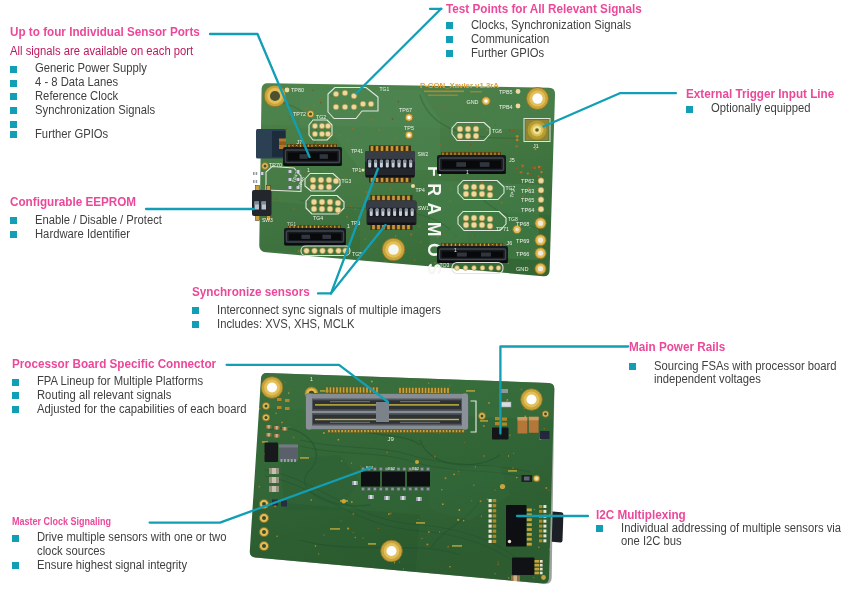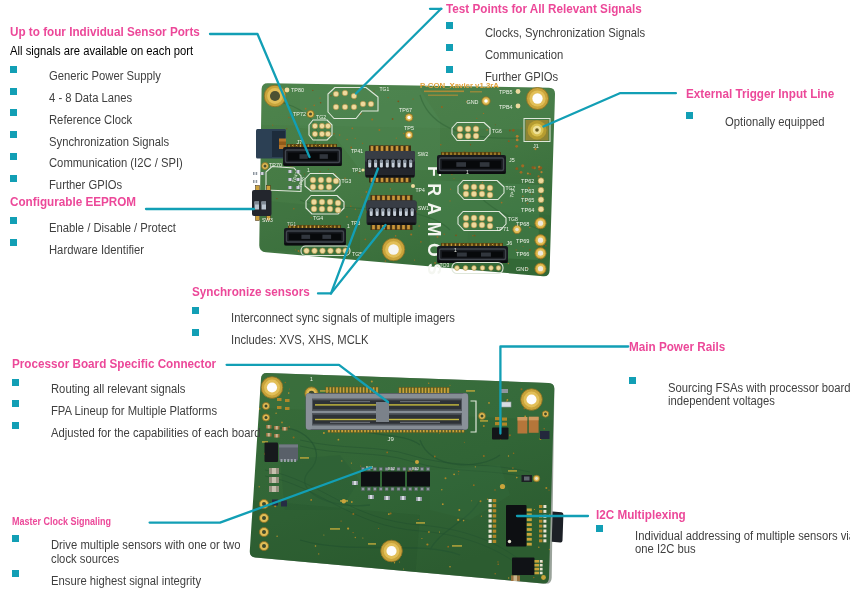"Clocks, Synchronization Signals" .tx { margin-top: 8px -> none; padding-left: 32px -> 18px }
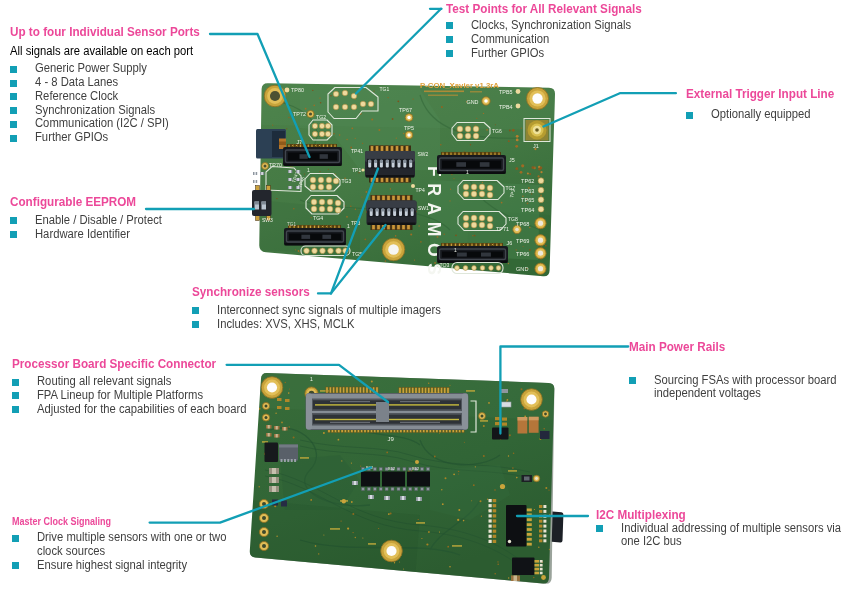"All signals are available on" .sub { color: #000000 -> #be185d }
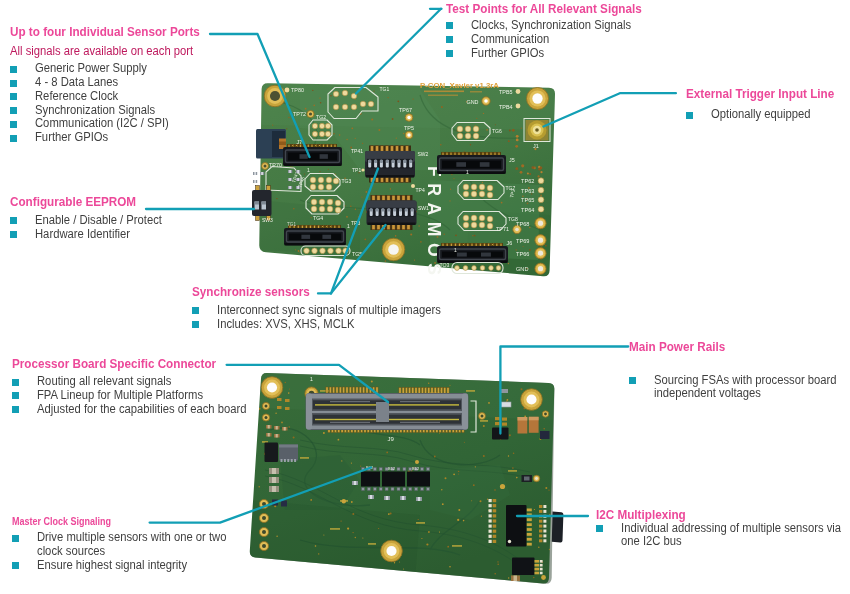"External Trigger Input Line" div.hd { margin-bottom: 7px -> 1px }
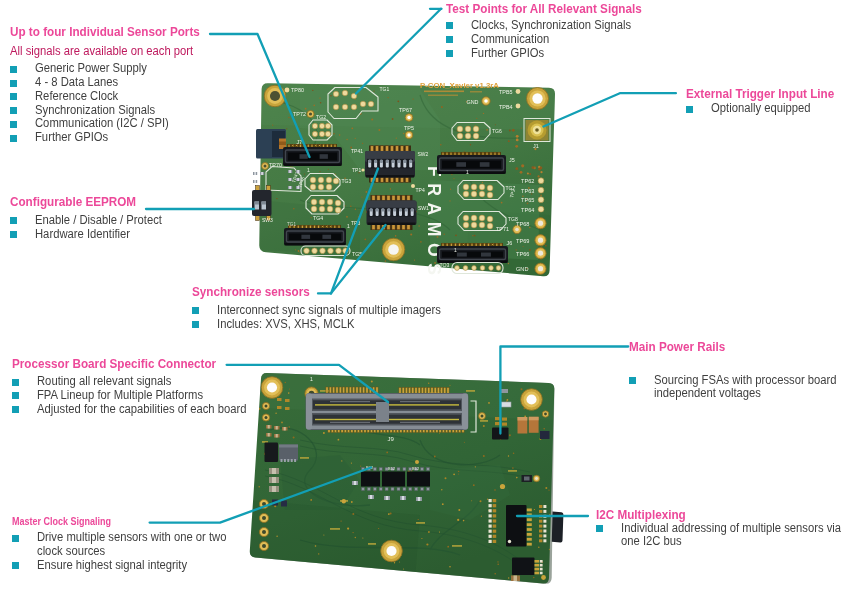"Communication (I2C / SPI)" span.tx { html: <span><span>Communication (I2C / SPI)</span></span> -> none }
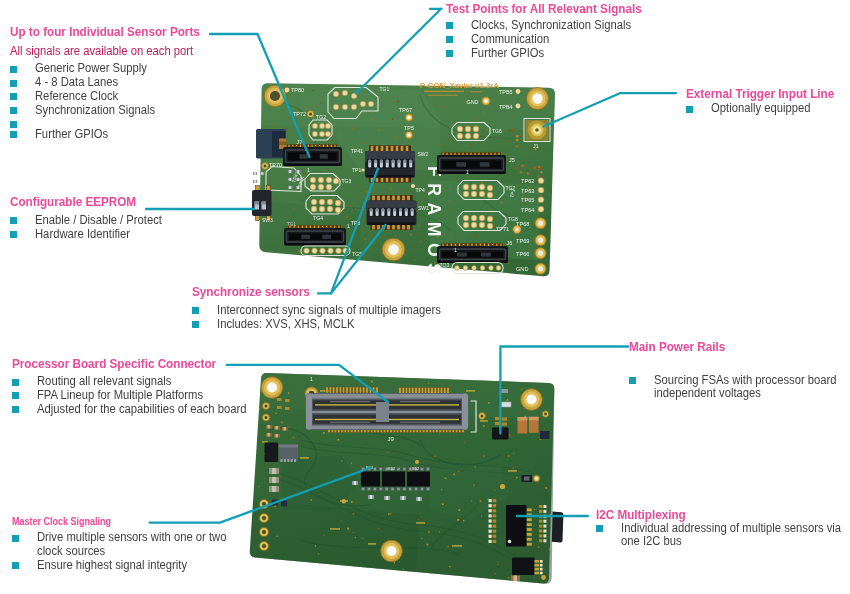"Main Power Rails" div.hd { margin-bottom: 20px -> 6px }
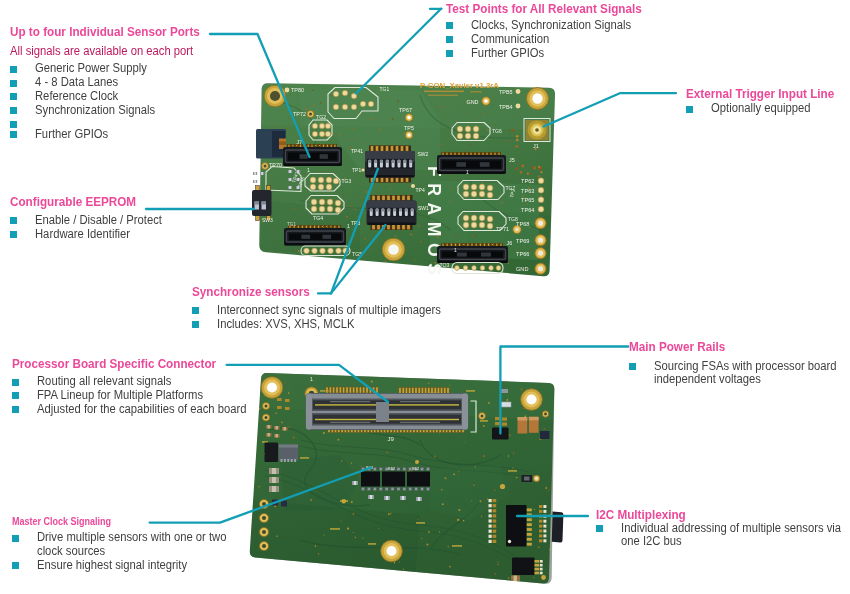"Routing all relevant signals" div.row { order: before "FPA Lineup for Multiple Platforms" -> after "FPA Lineup for Multiple Platforms" }
